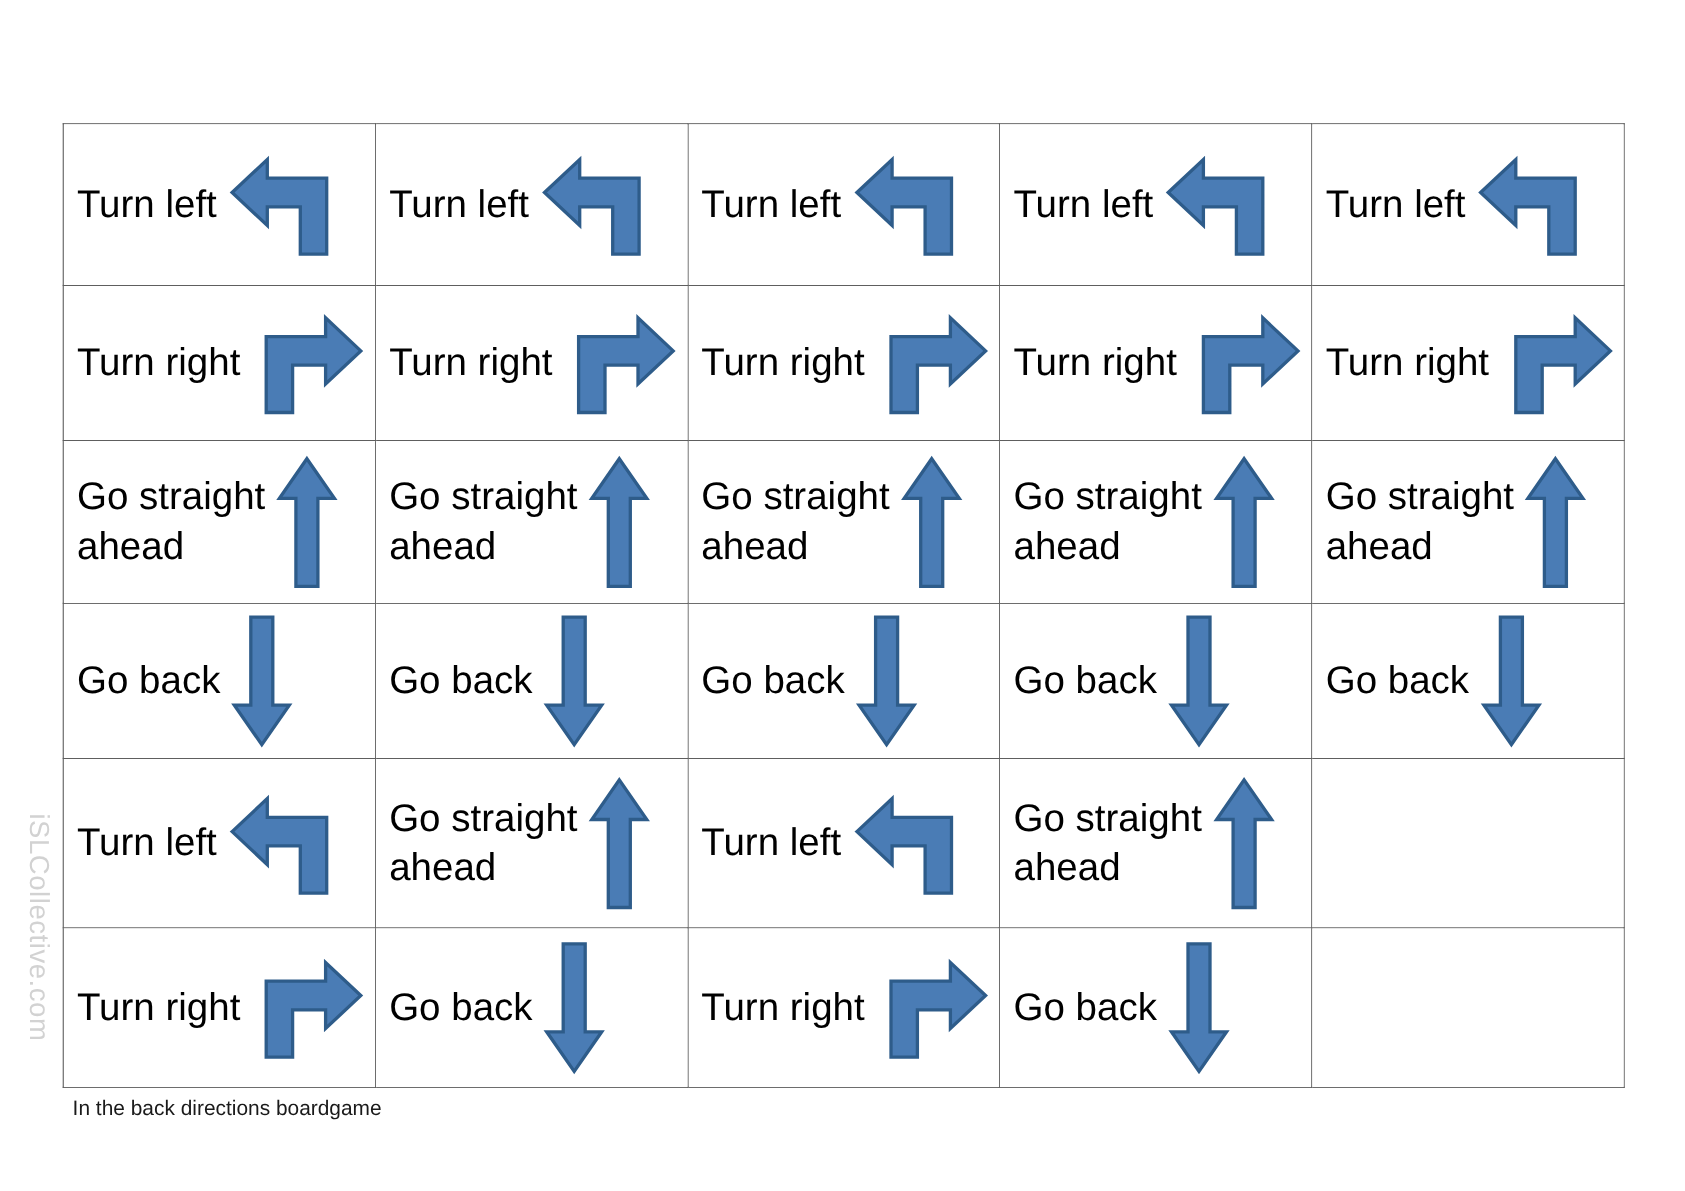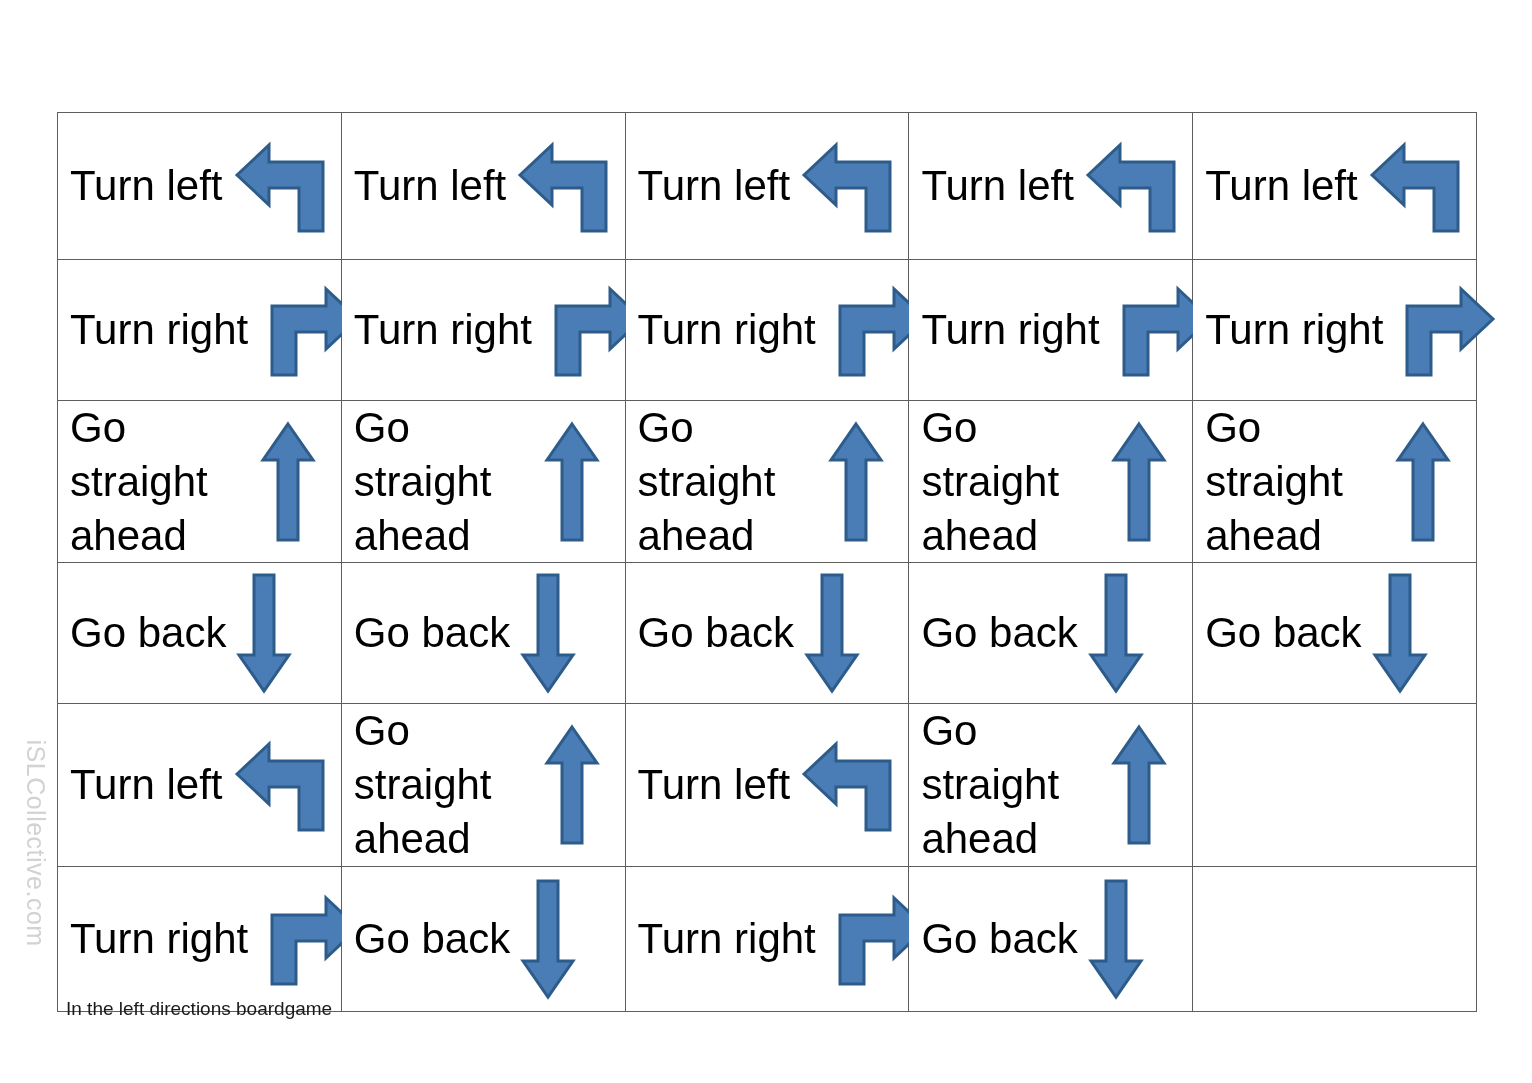"Turn left" .cell-label { font-size: 42px -> 35px }
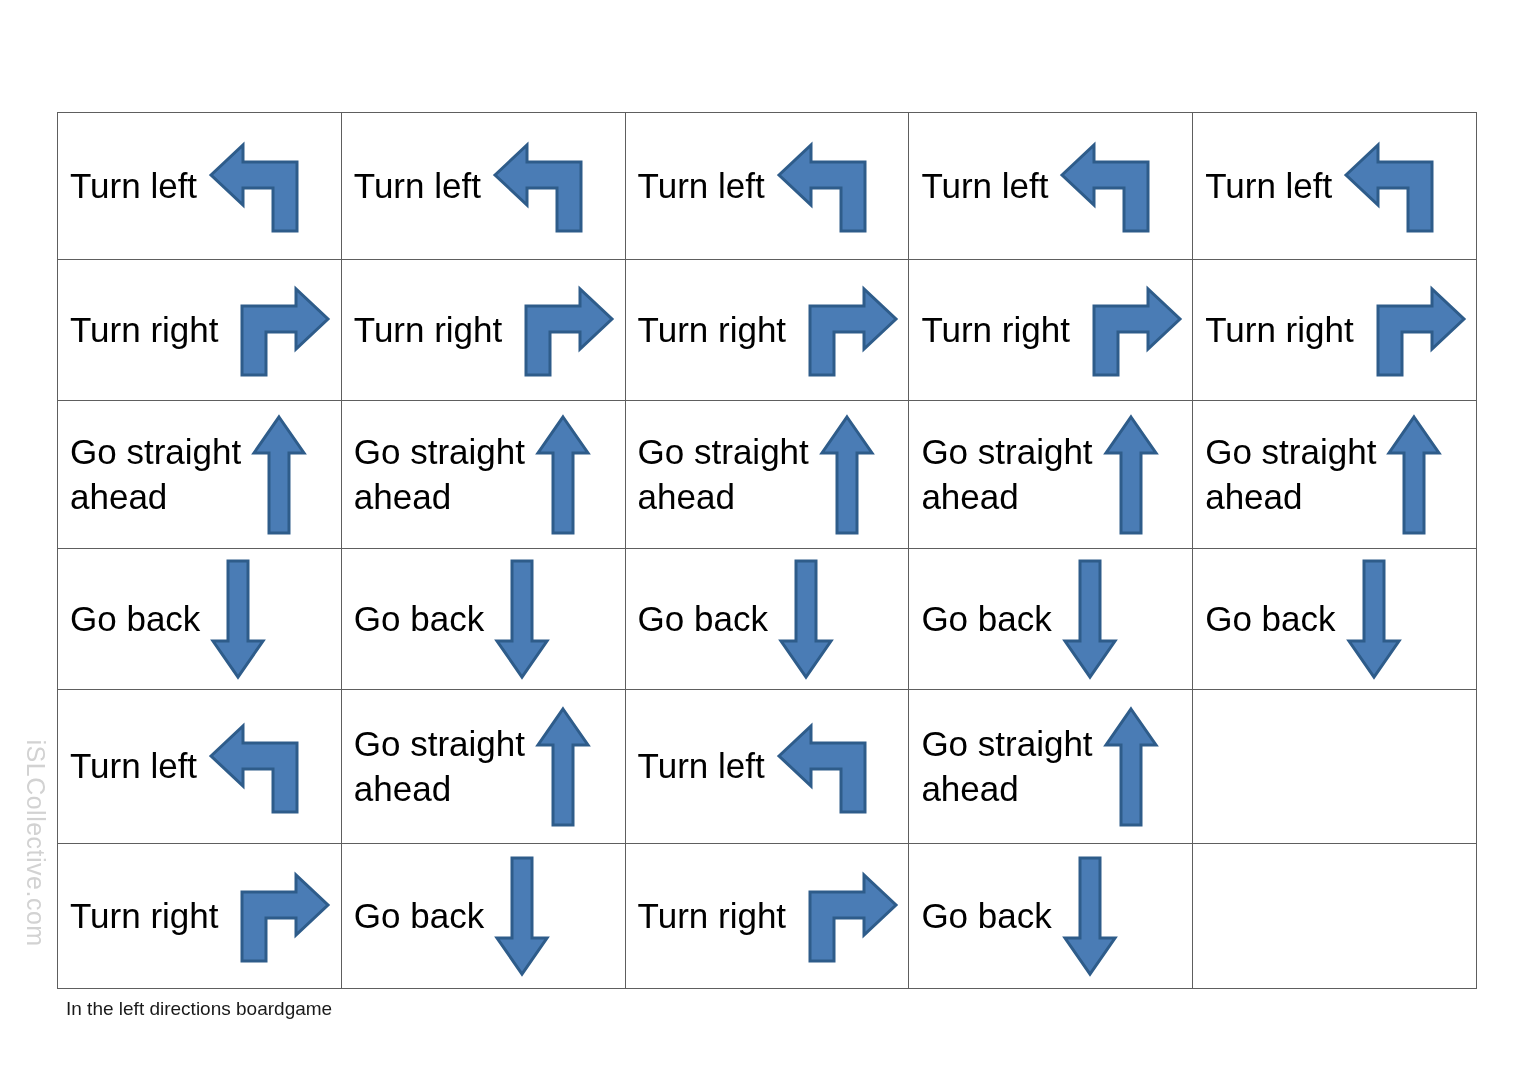"In the left directions boardgame" div { text: left -> back }
